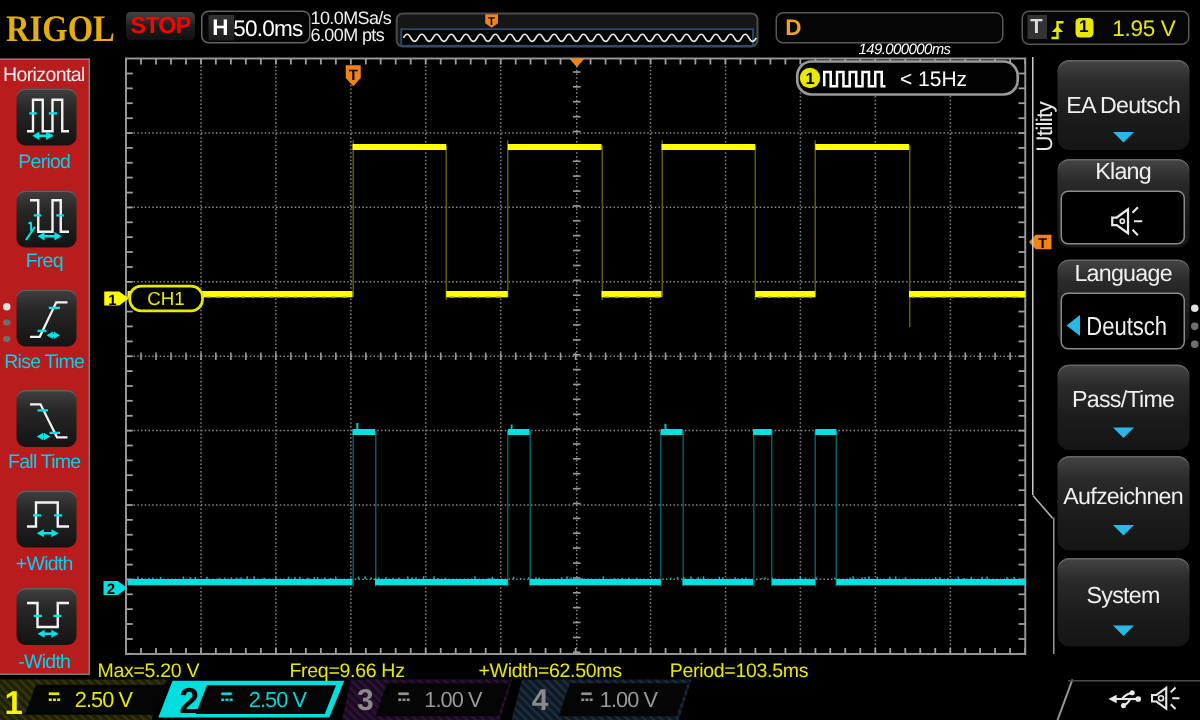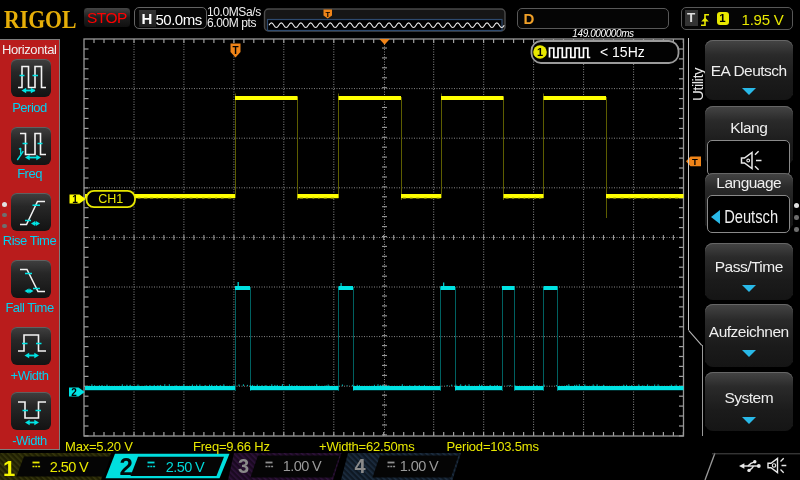"STOP" #stopbtn { font-weight: normal -> bold }
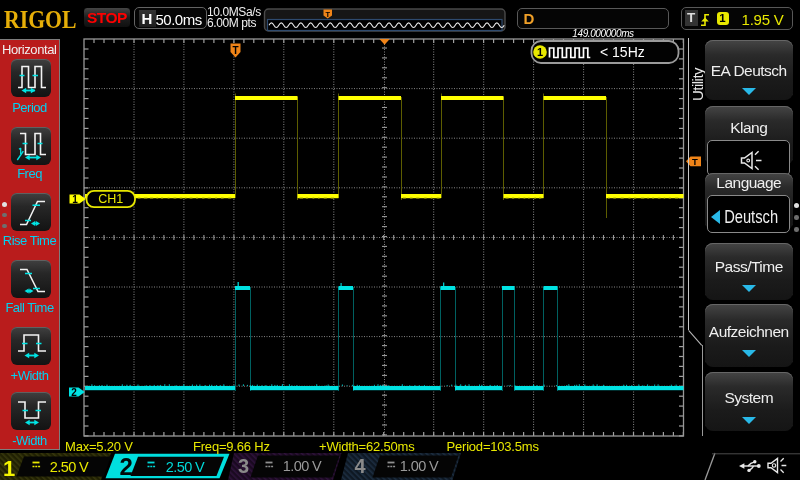"Klang" div.rtxt { margin-top: 13px -> 0 }
